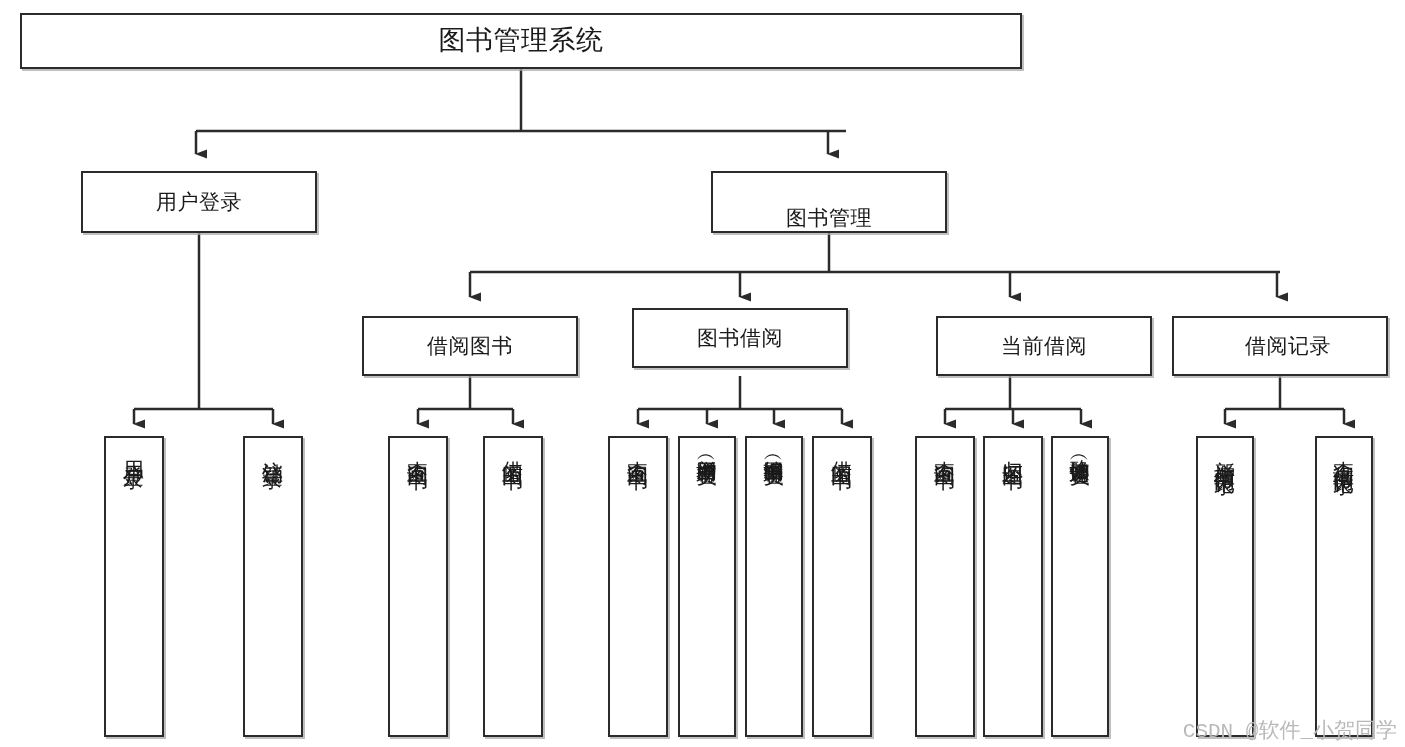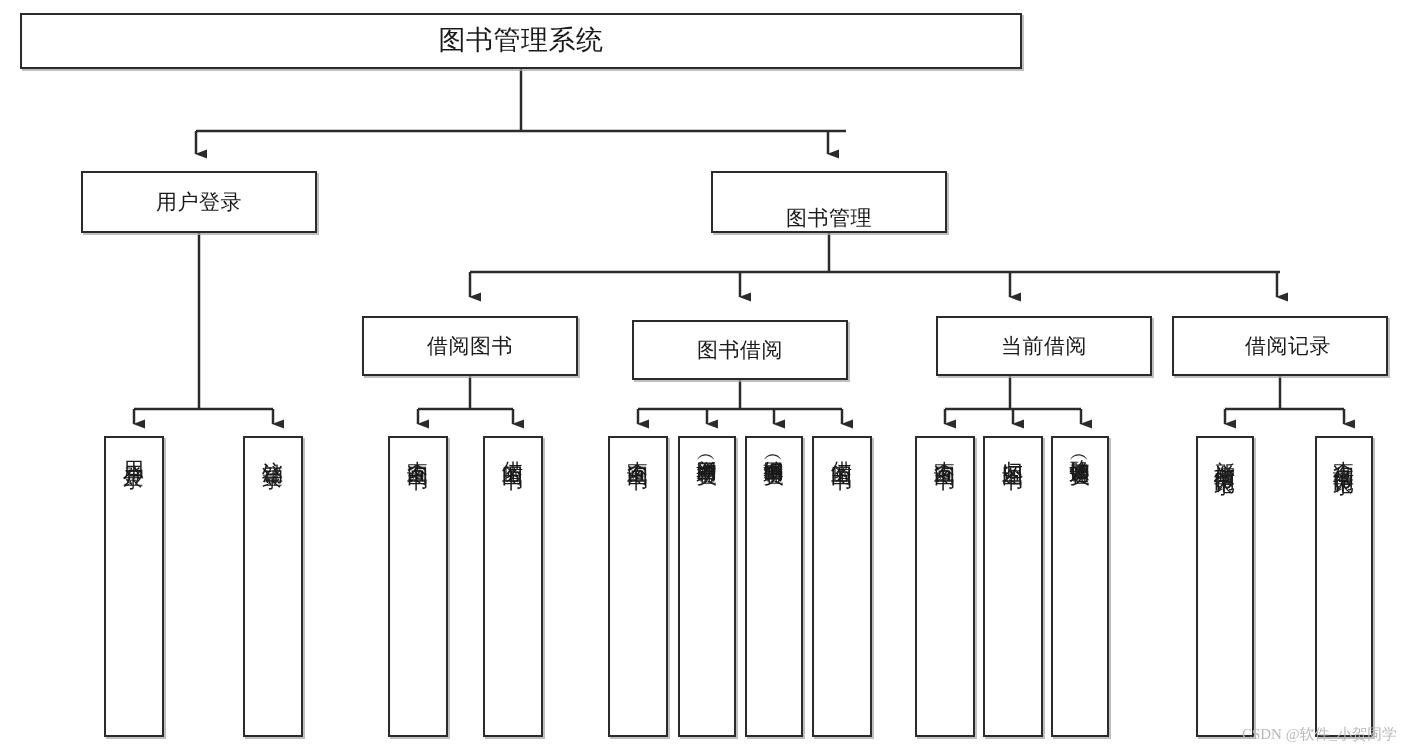"图书借阅" div.node { top: 320px -> 308px }
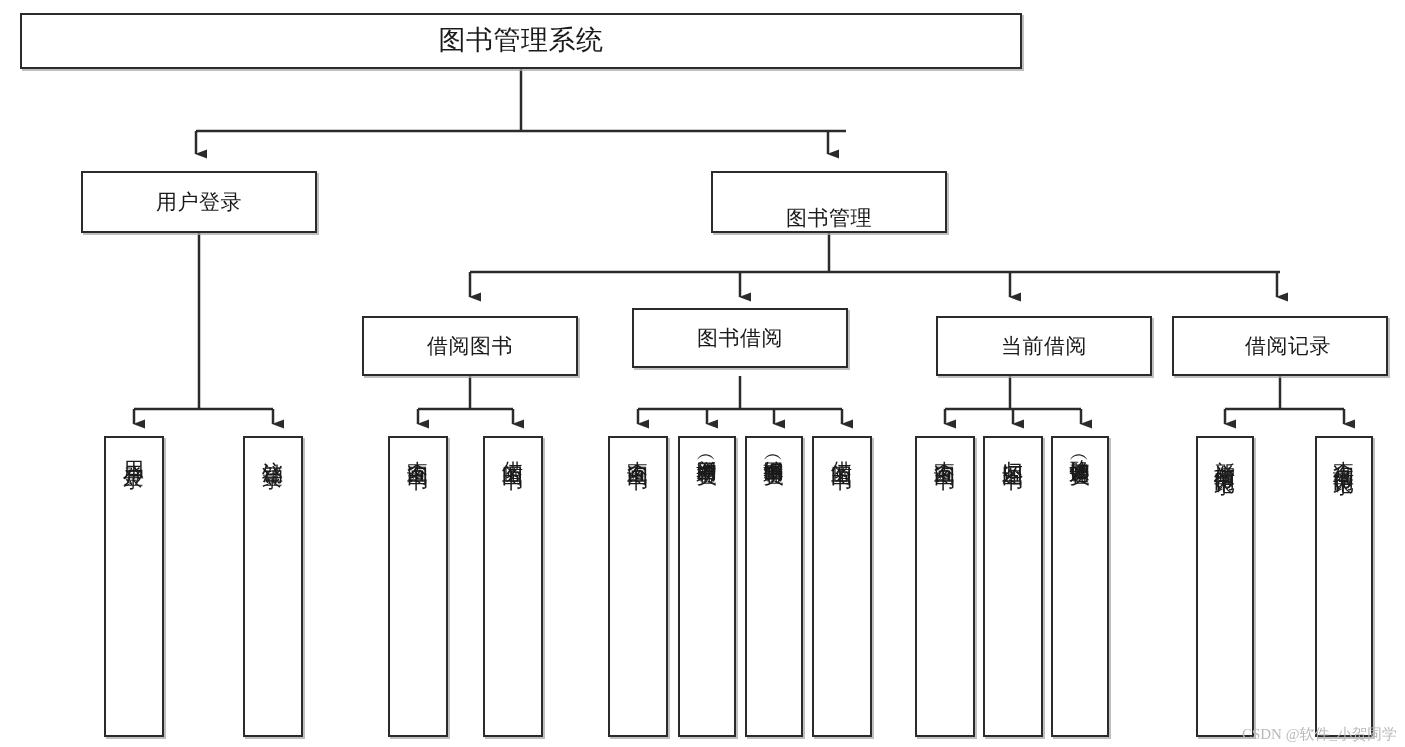"CSDN @软件_小贺同学" .watermark { font-family: Liberation Serif, serif -> Liberation Mono, monospace; font-size: 15px -> 21px }
